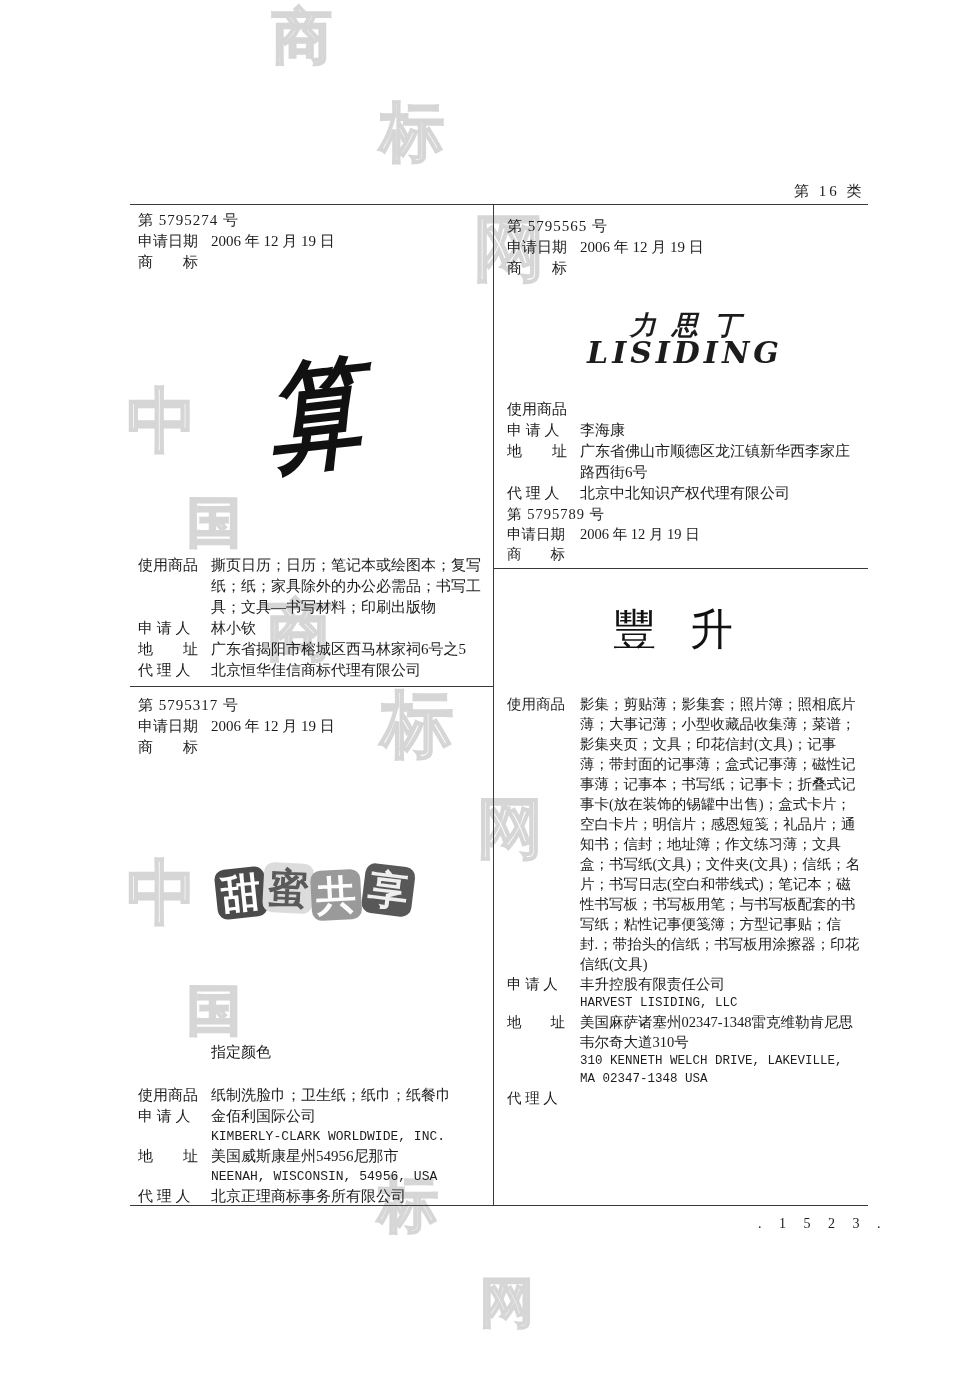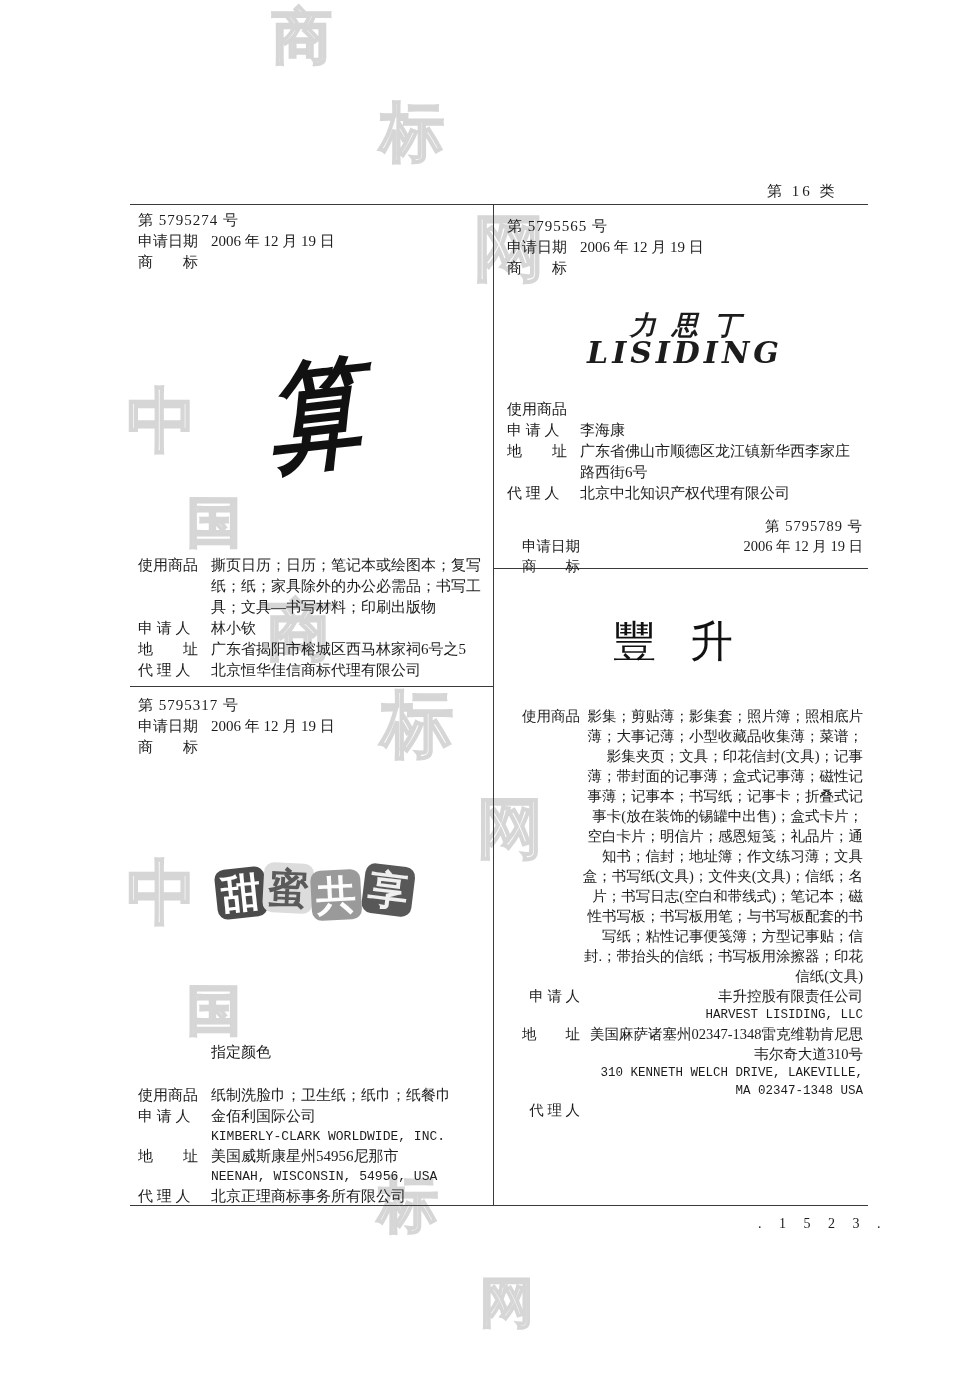"第 16 类" #category { left: 767px -> 794px }
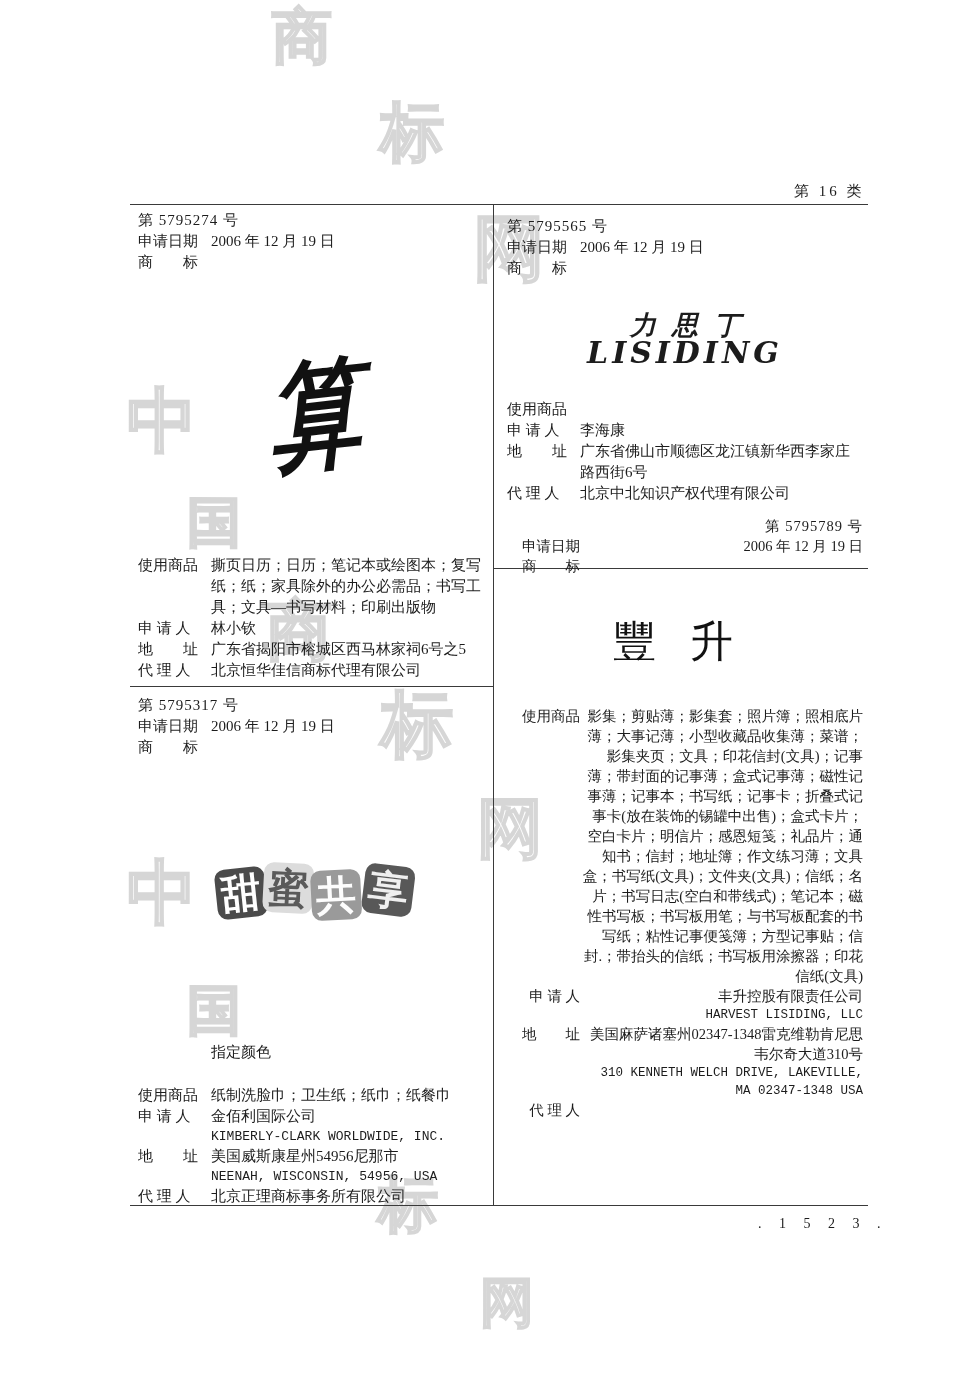"第 5795789 号" .entry4 { margin-top: 12px -> none; text-align: right -> none }
